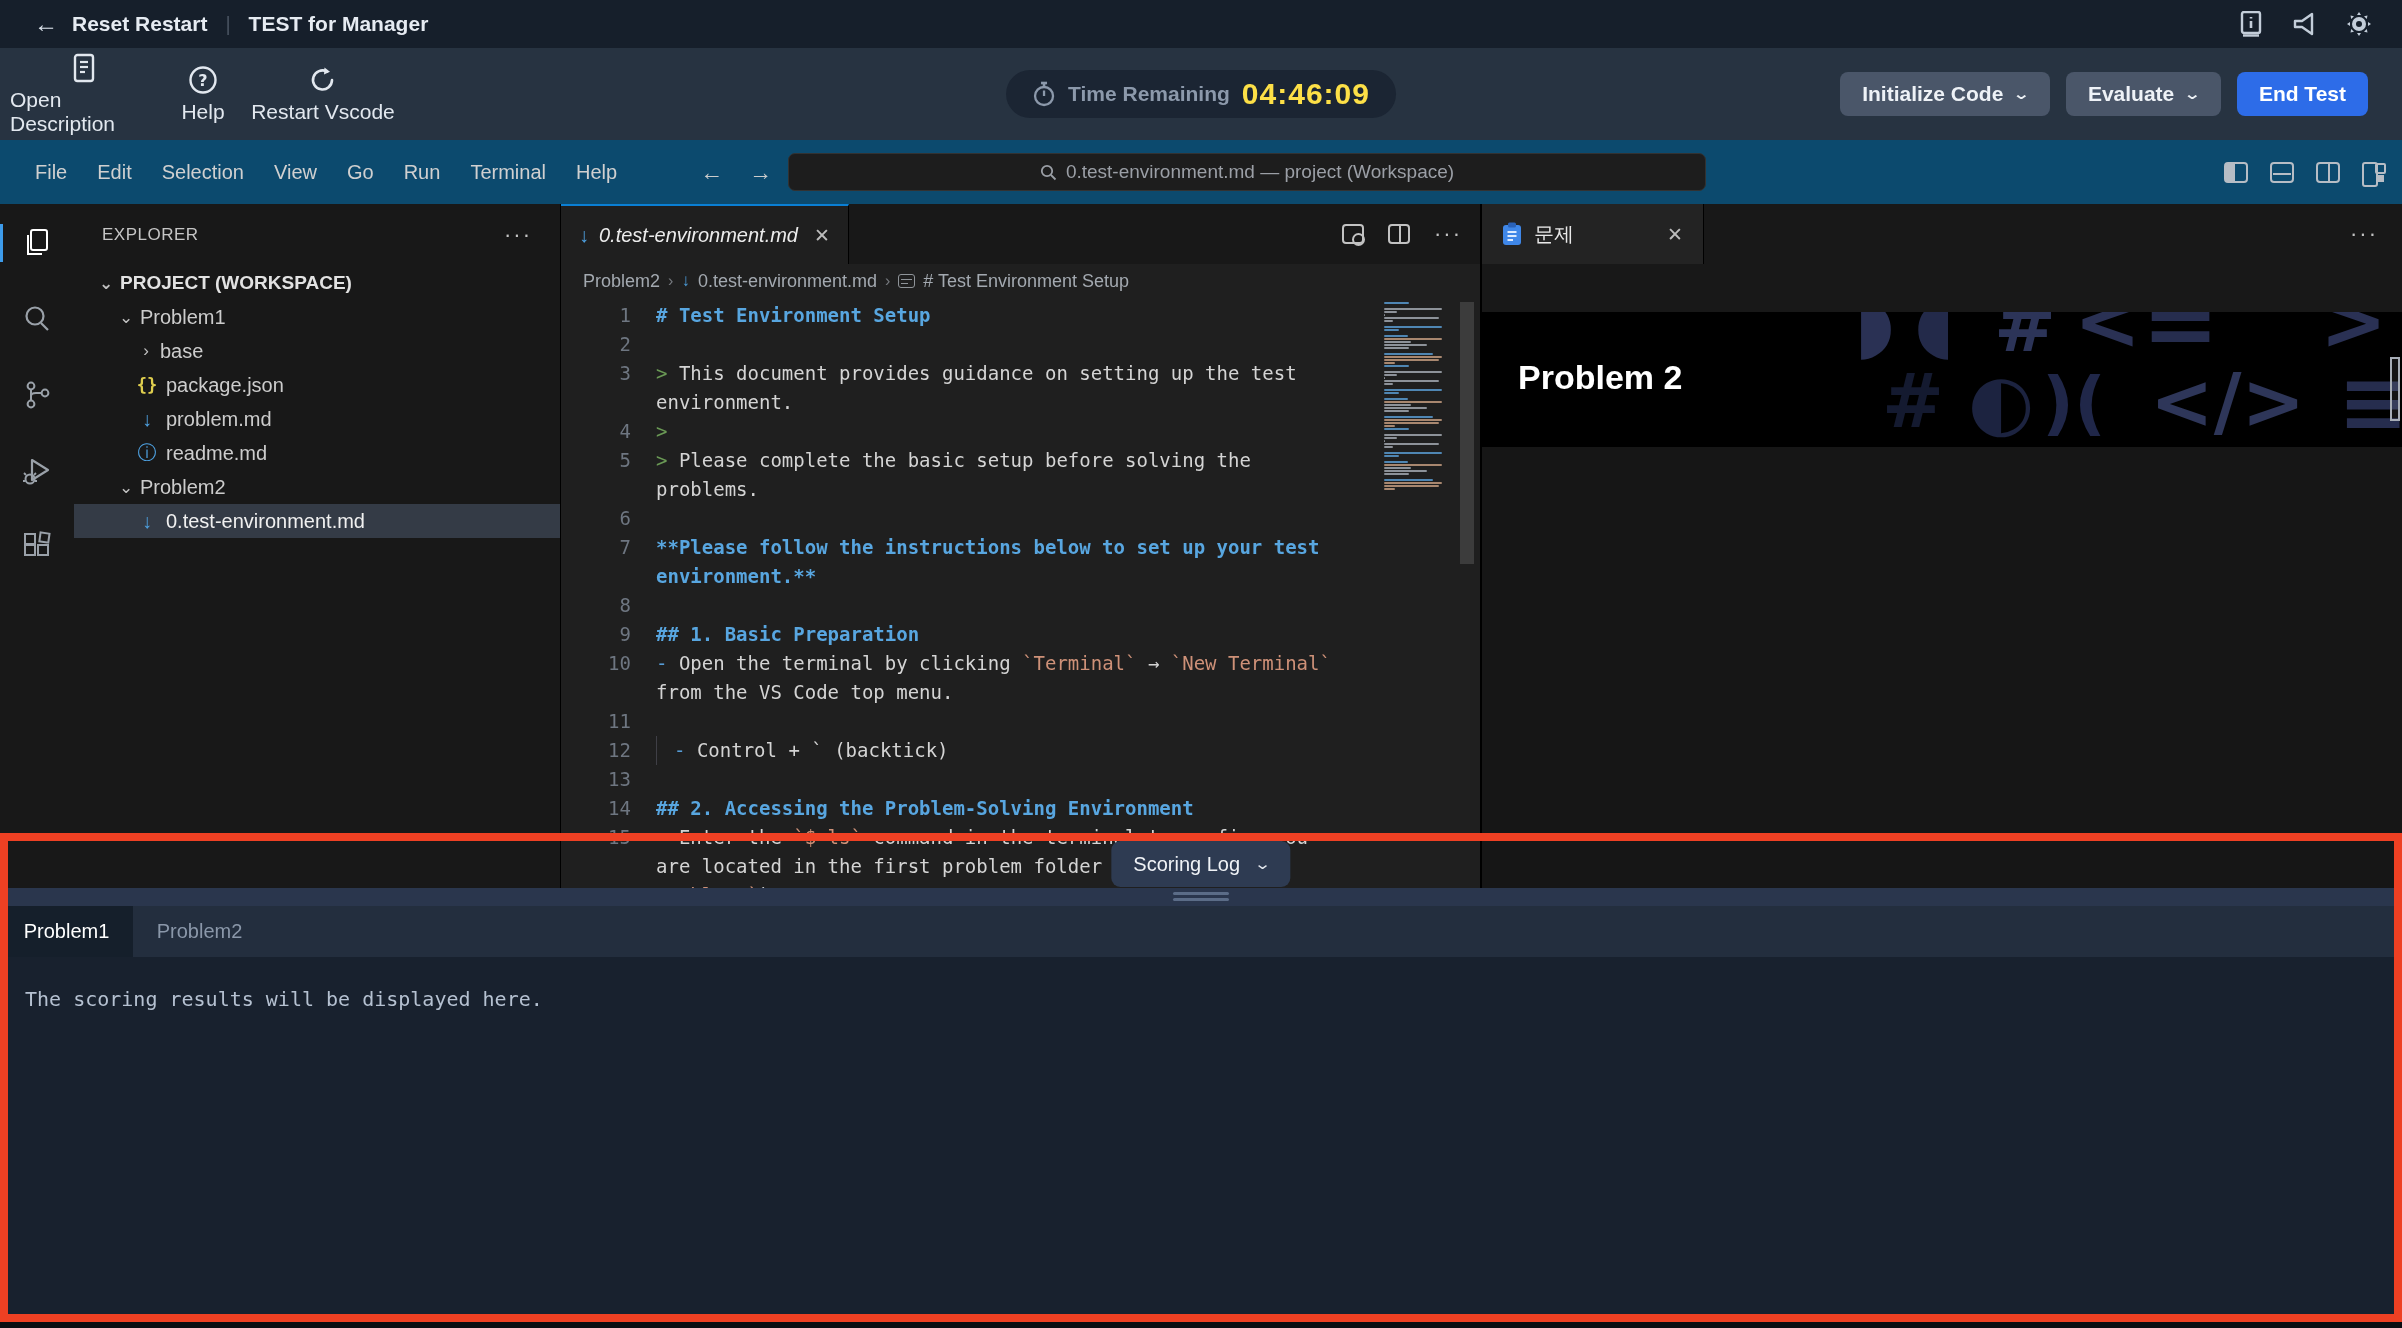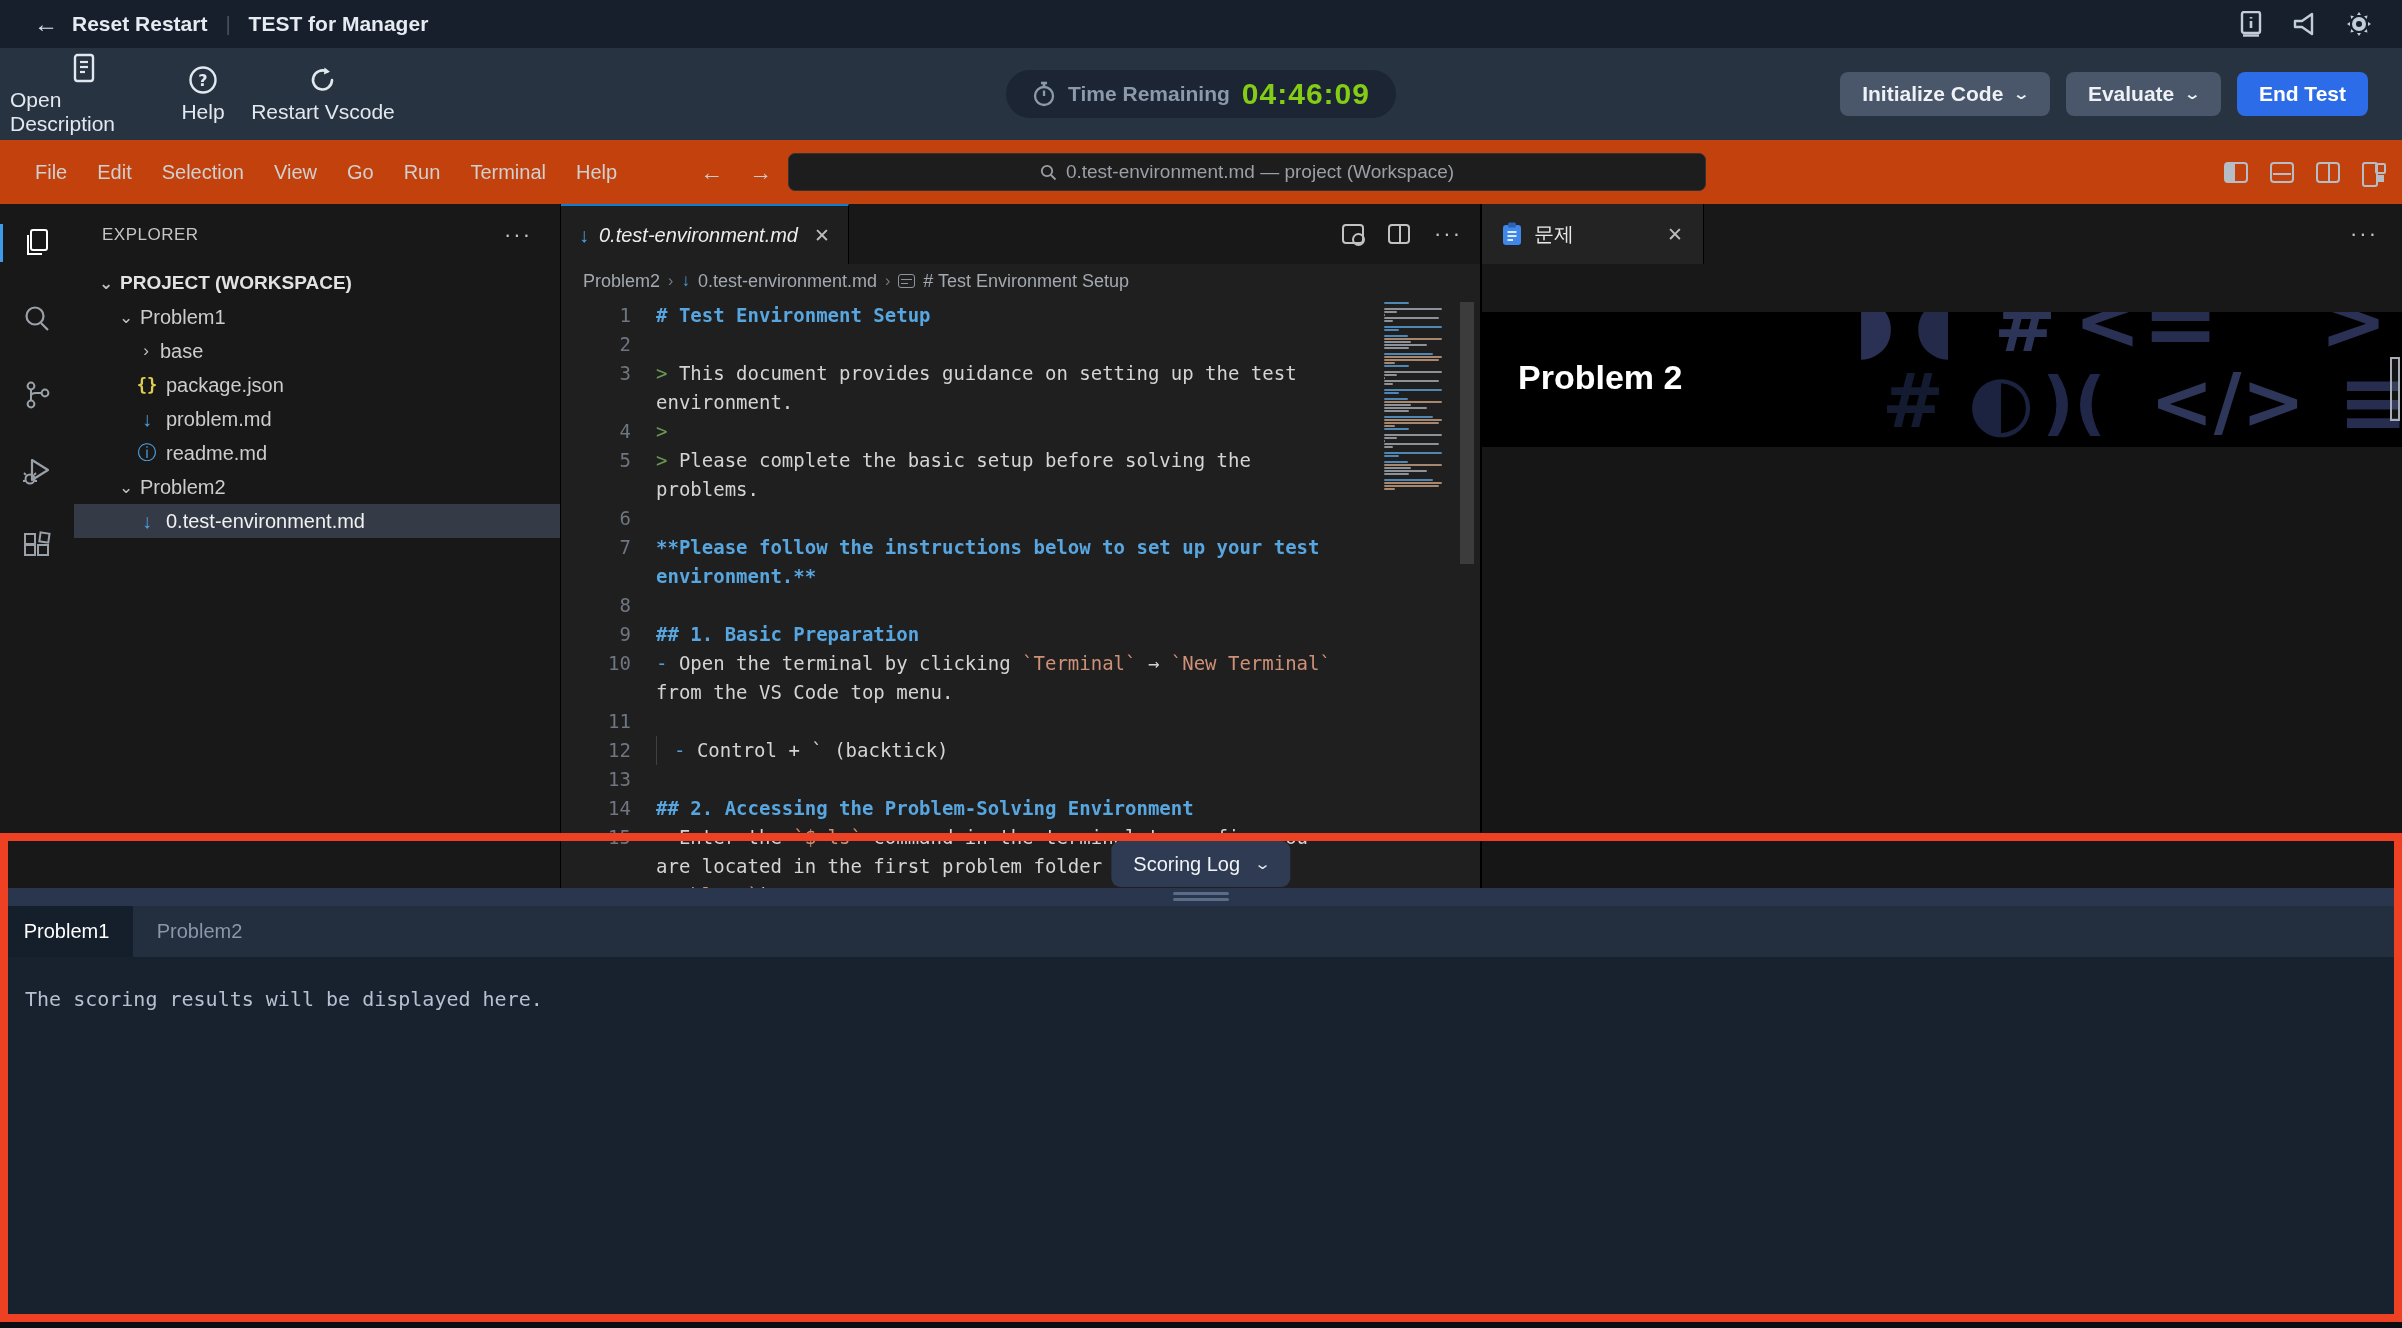"04:46:09" .timer-value { color: #84cc16 -> #fde047 }
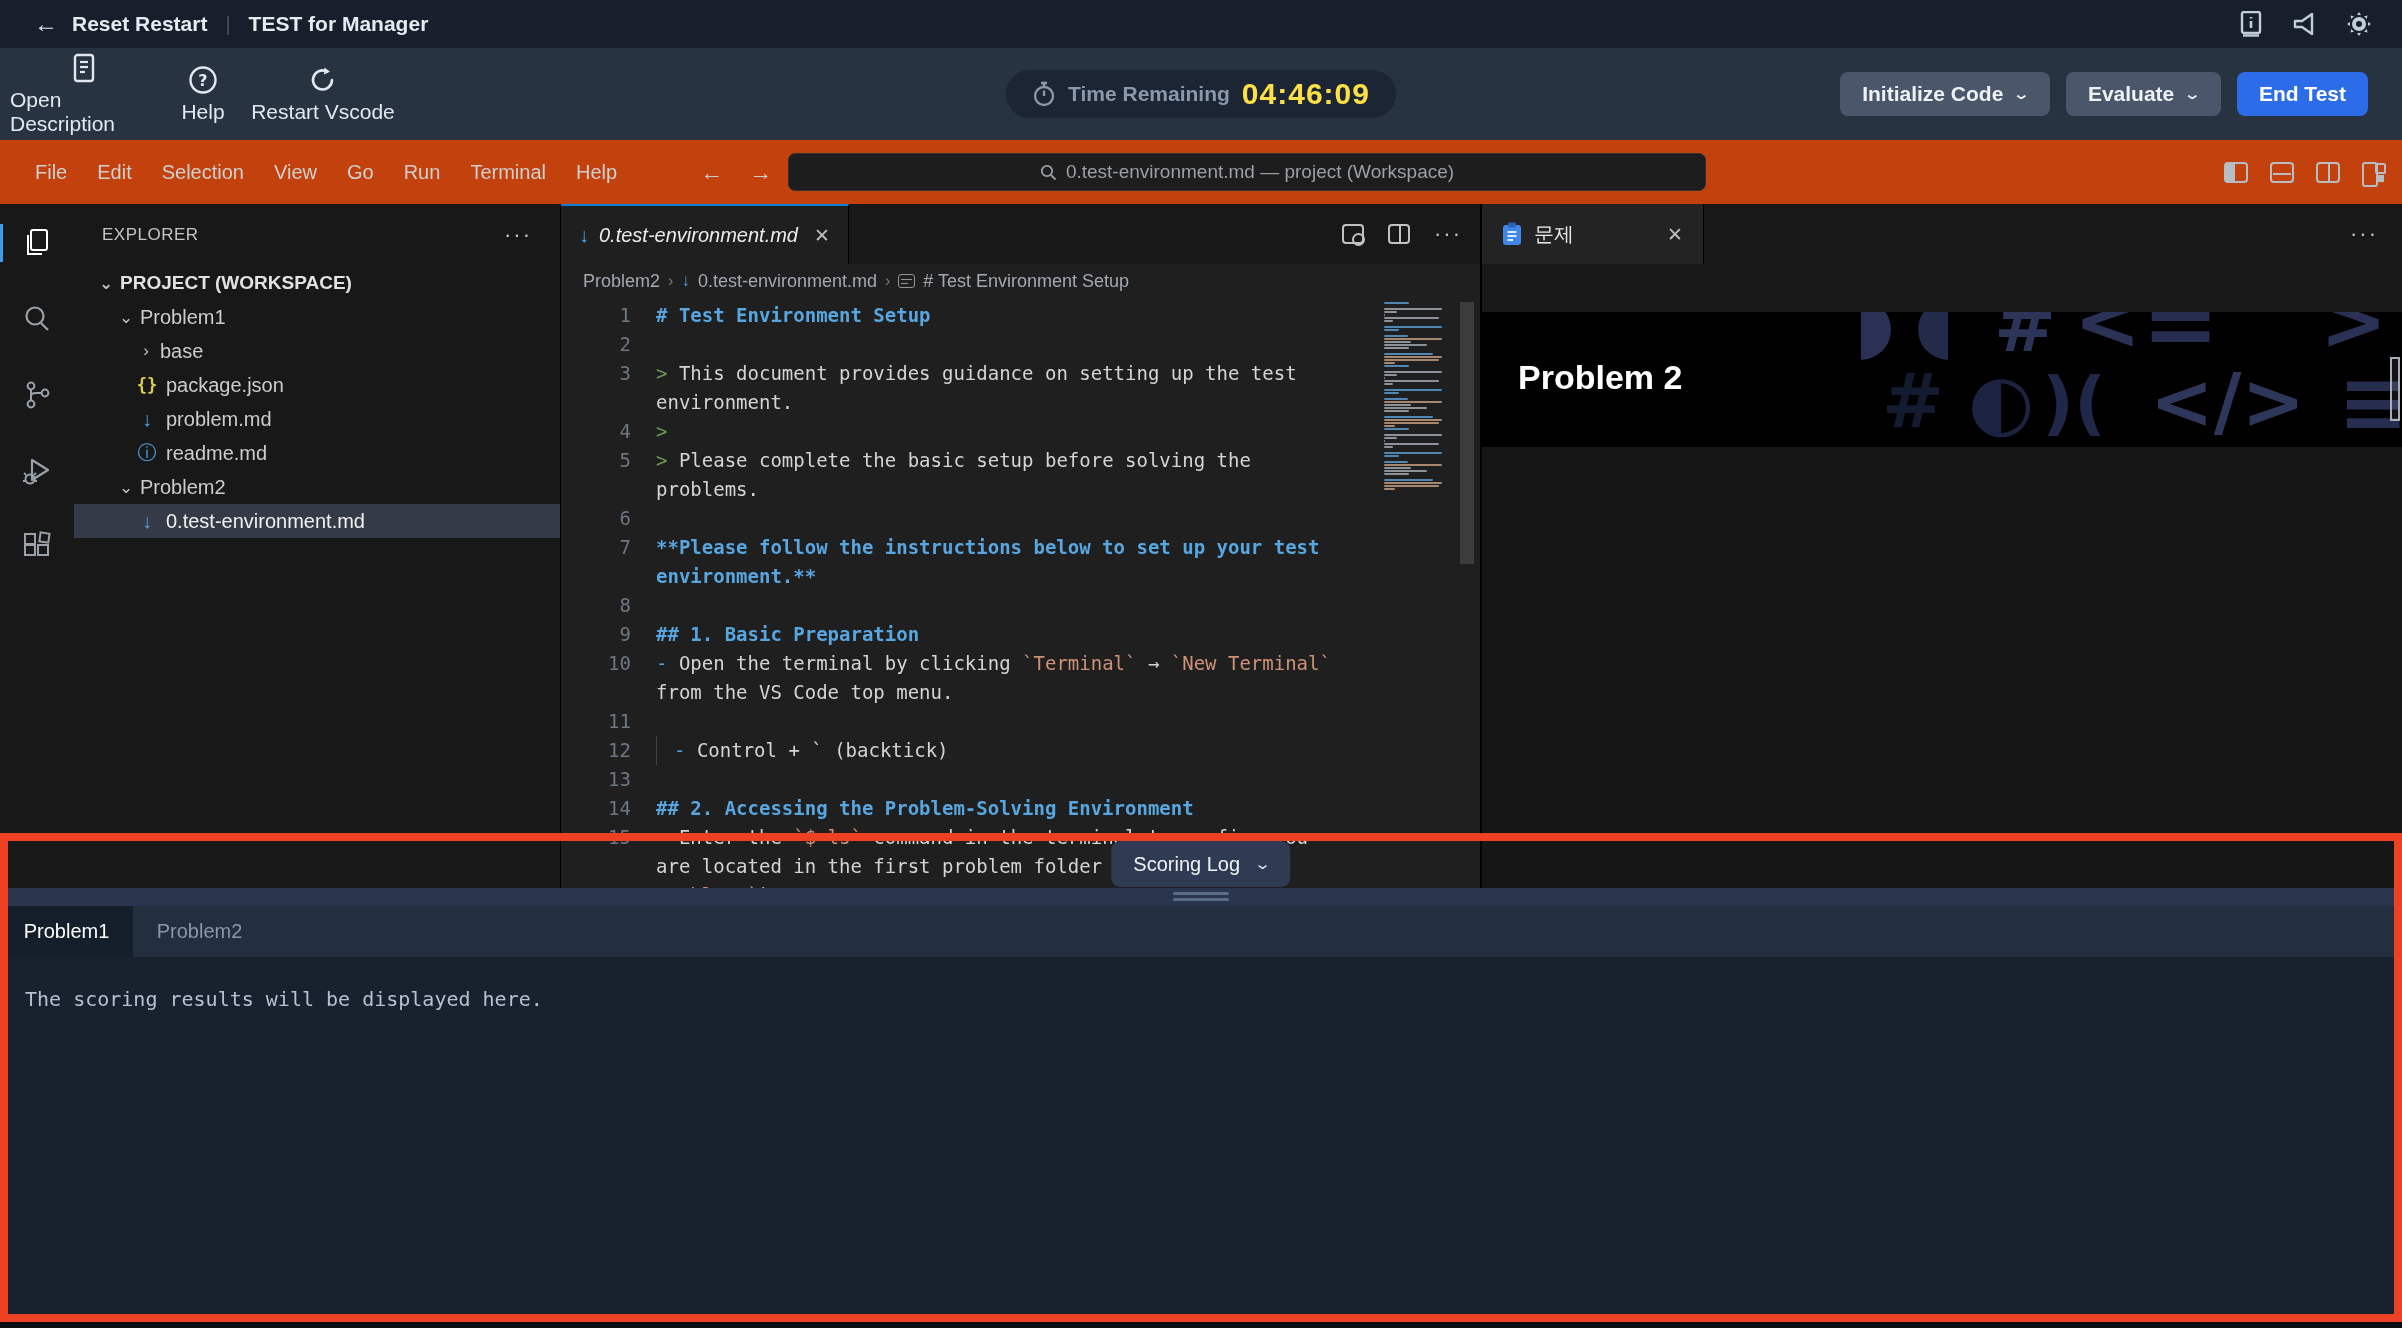"File" .menubar { background: #c2410c -> #0c4a6e }
